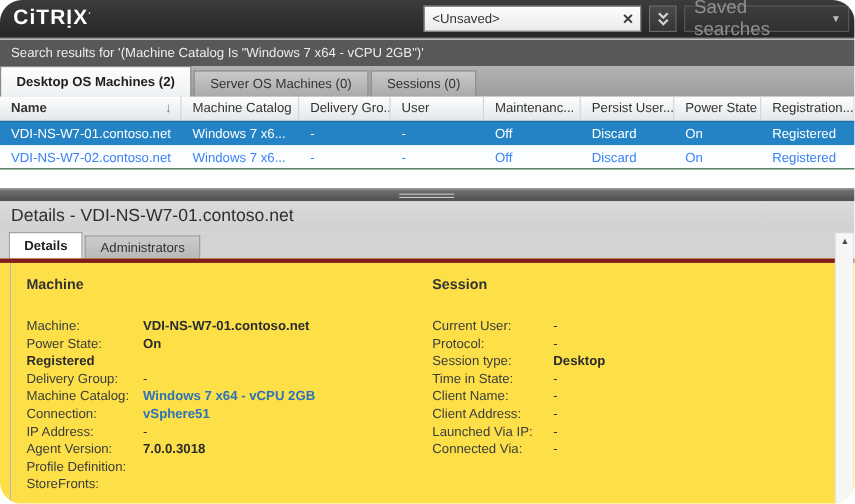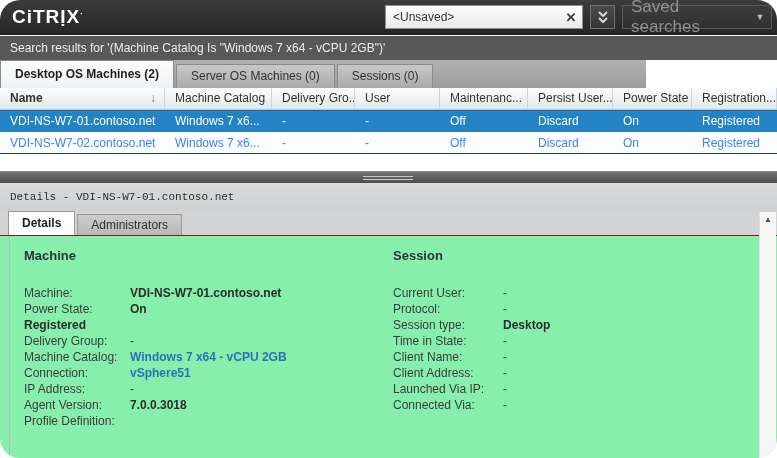"Desktop OS Machines (2)" .tabstrip { width: 646px -> 777px }
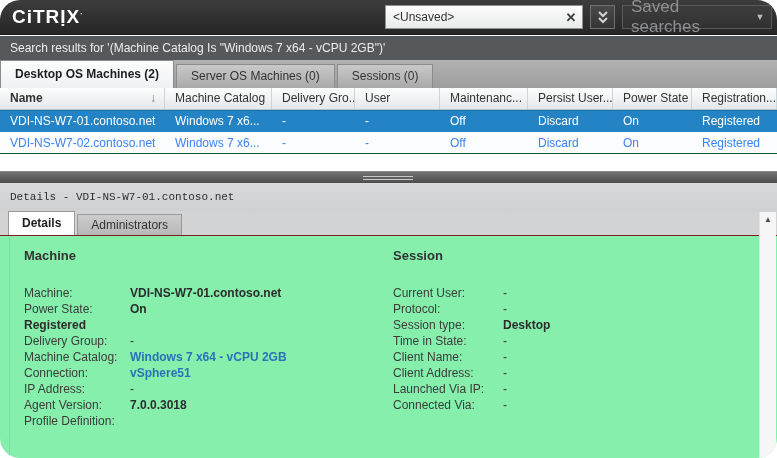"Details - VDI-NS-W7-01.contoso.net" .dheader span { font-family: Liberation Mono, monospace -> none; font-size: 11px -> 16px }
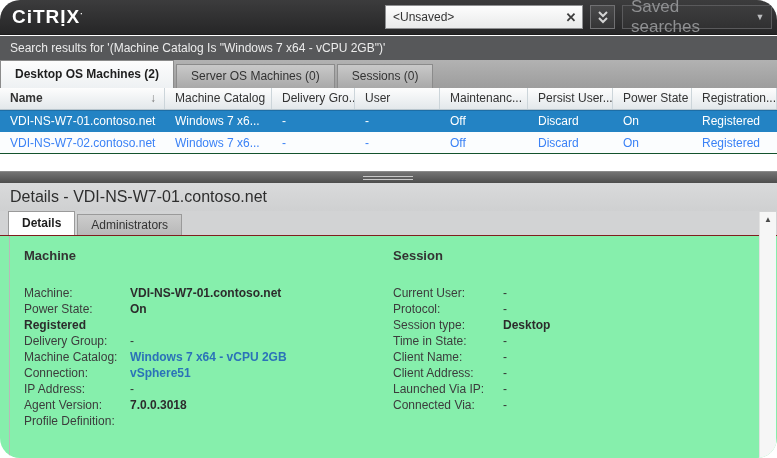"Machine" .dbody { background: #86efac -> #fde047; border-top: 1px solid #7f1d1d -> 4px solid #7f1d1d }
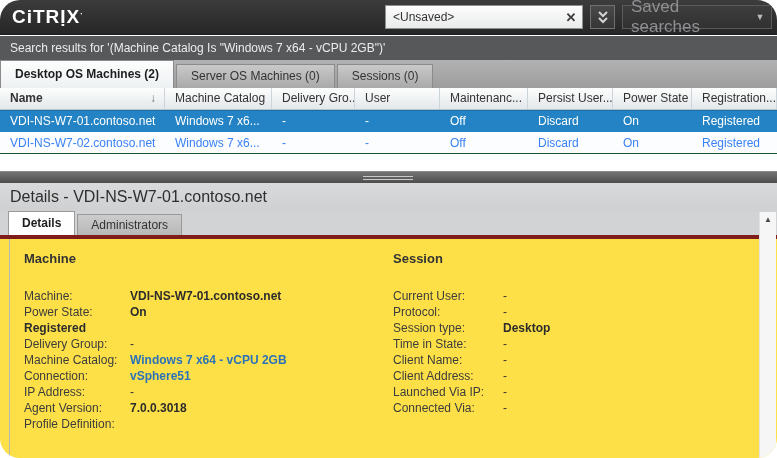"StoreFronts:" div.kv { html: none -> <div> <span>StoreFronts:</span> <span></span> </div> }
